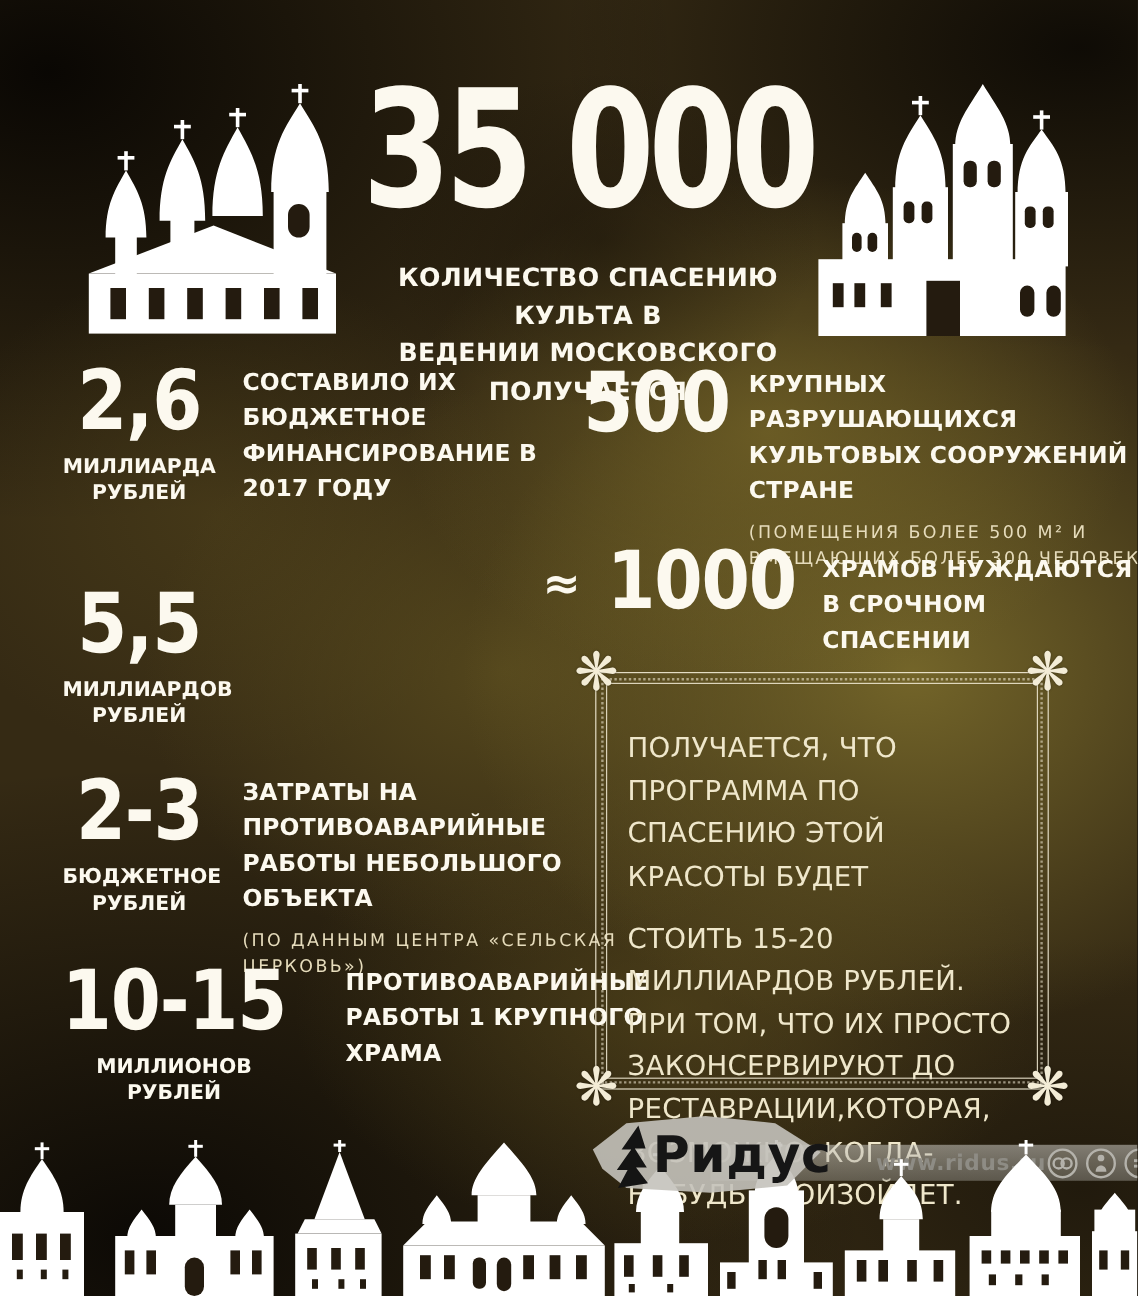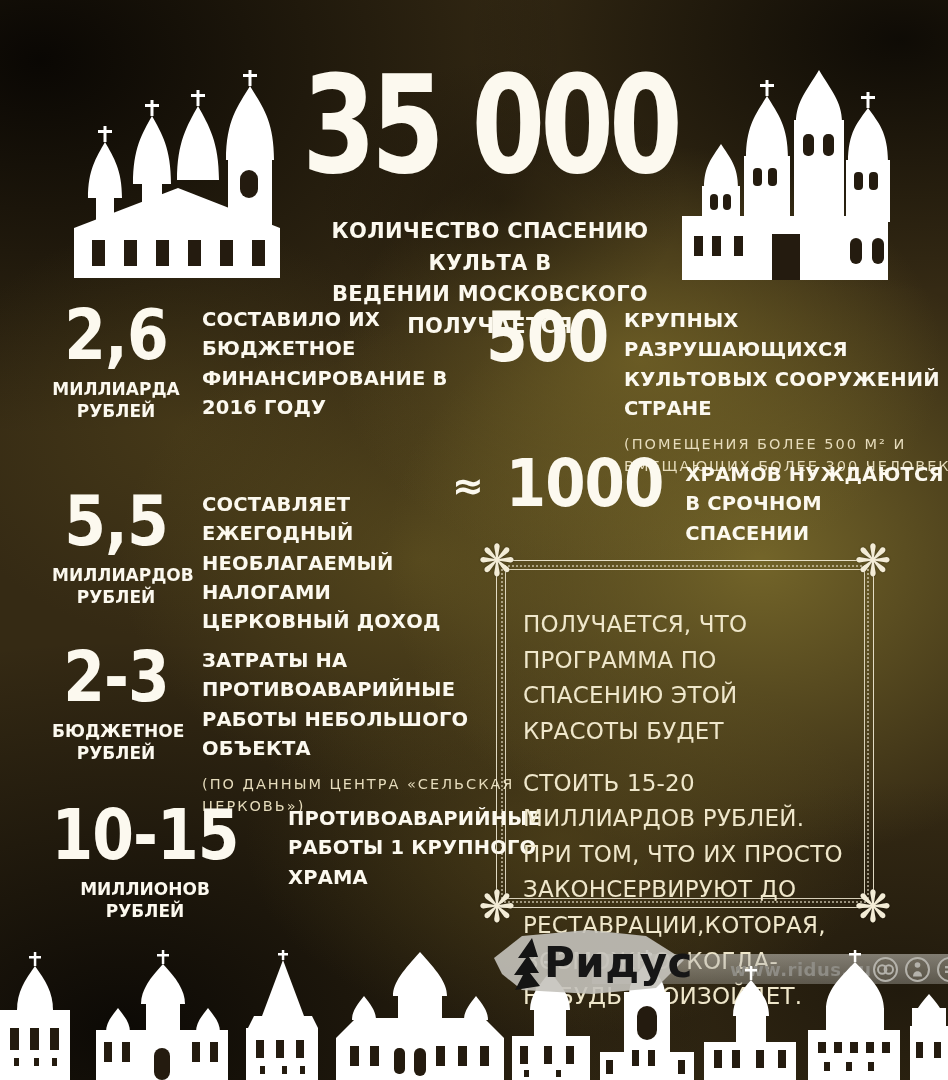"2,6" .stat-1 { align-items: flex-end -> none }
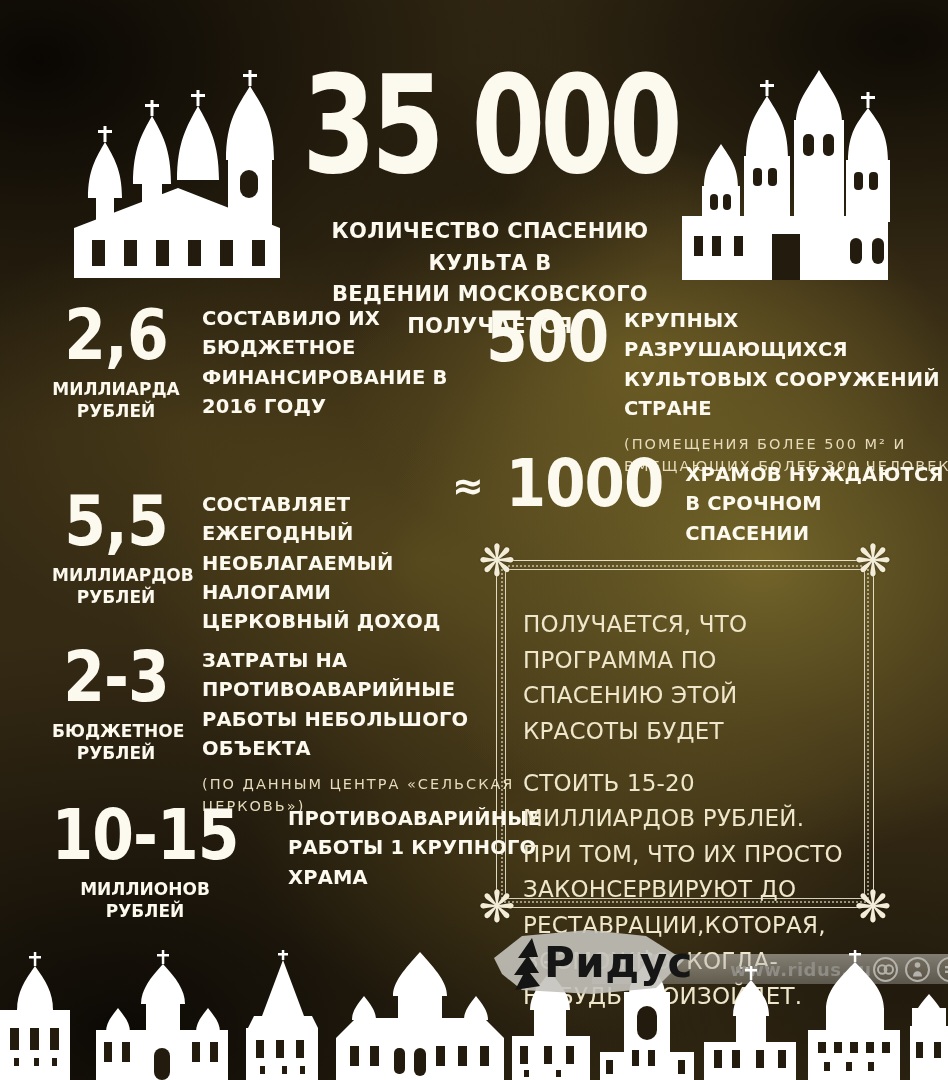"СОСТАВИЛО ИХ БЮДЖЕТНОЕ ФИНАНСИРОВАНИЕ В" div.desc { text: 2016 -> 2017 }
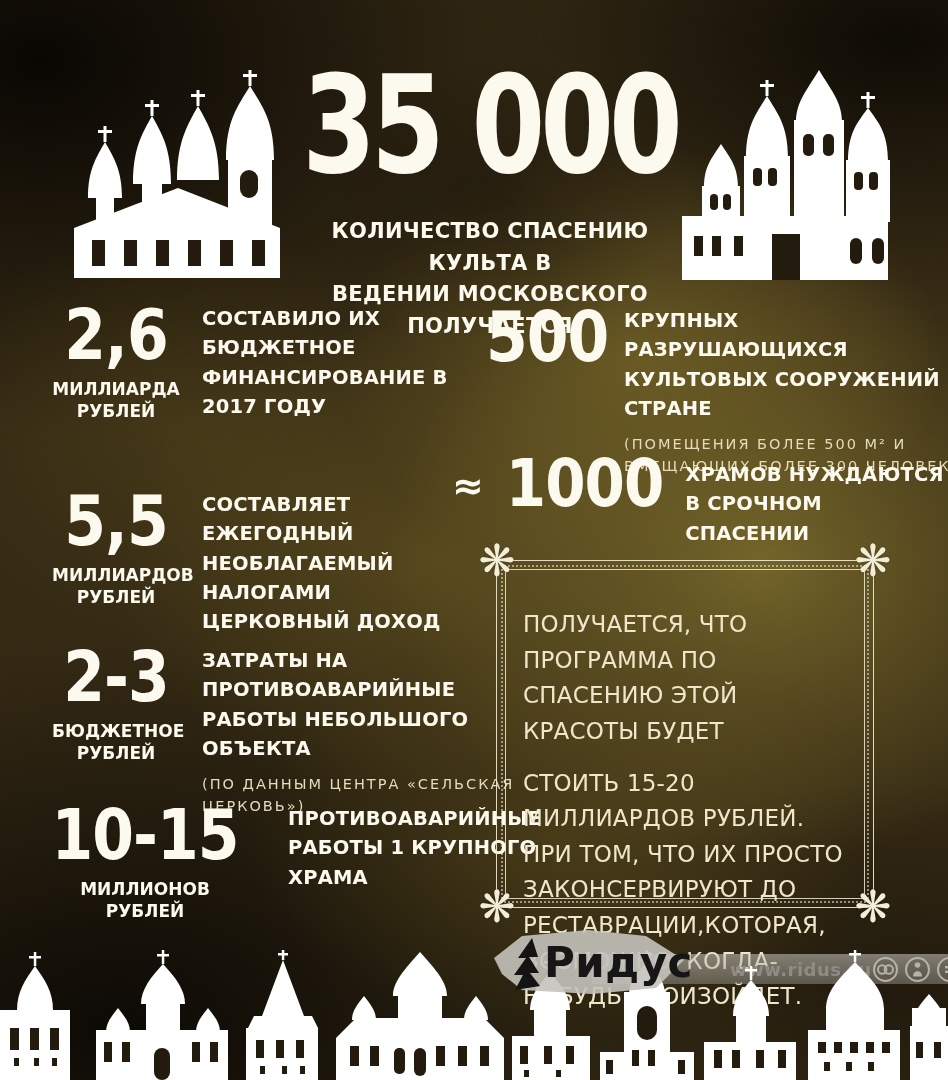"СОСТАВЛЯЕТ ЕЖЕГОДНЫЙ НЕОБЛАГАЕМЫЙ" div.desc { html: <div>СОСТАВЛЯЕТ ЕЖЕГОДНЫЙ НЕОБЛАГАЕМЫЙ НАЛОГАМИ ЦЕРКОВНЫЙ ДОХОД</div> -> none }
